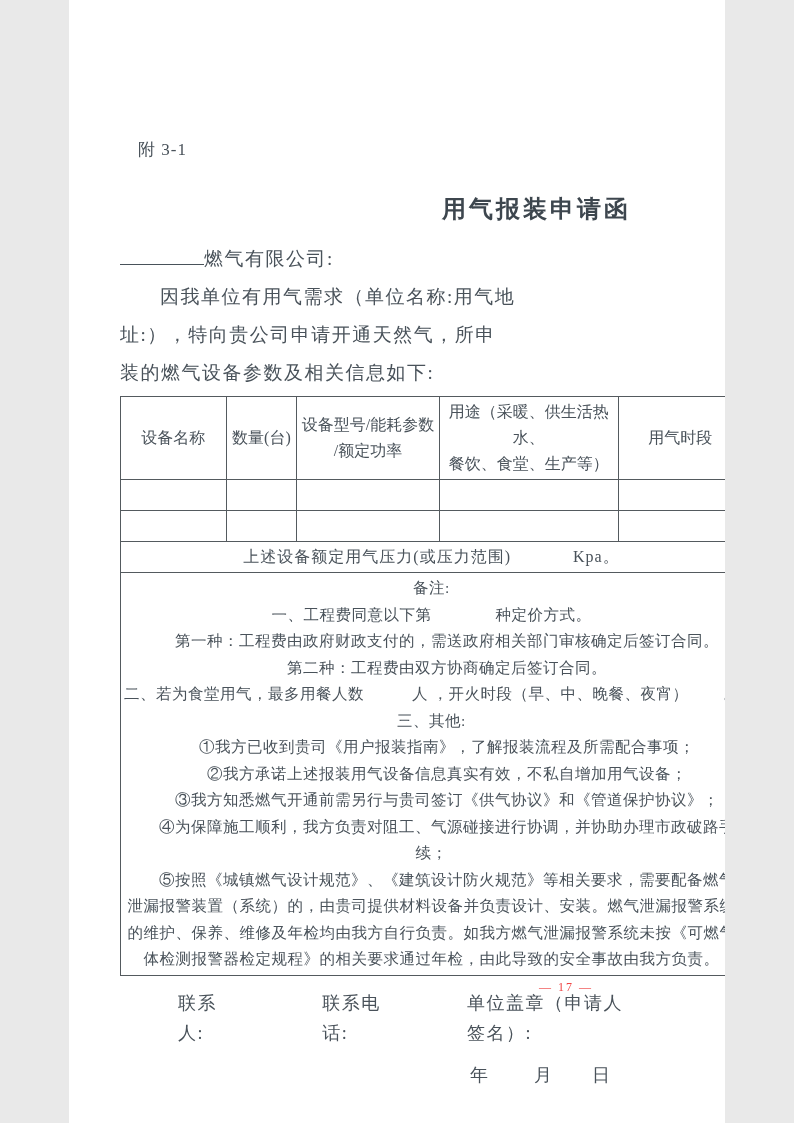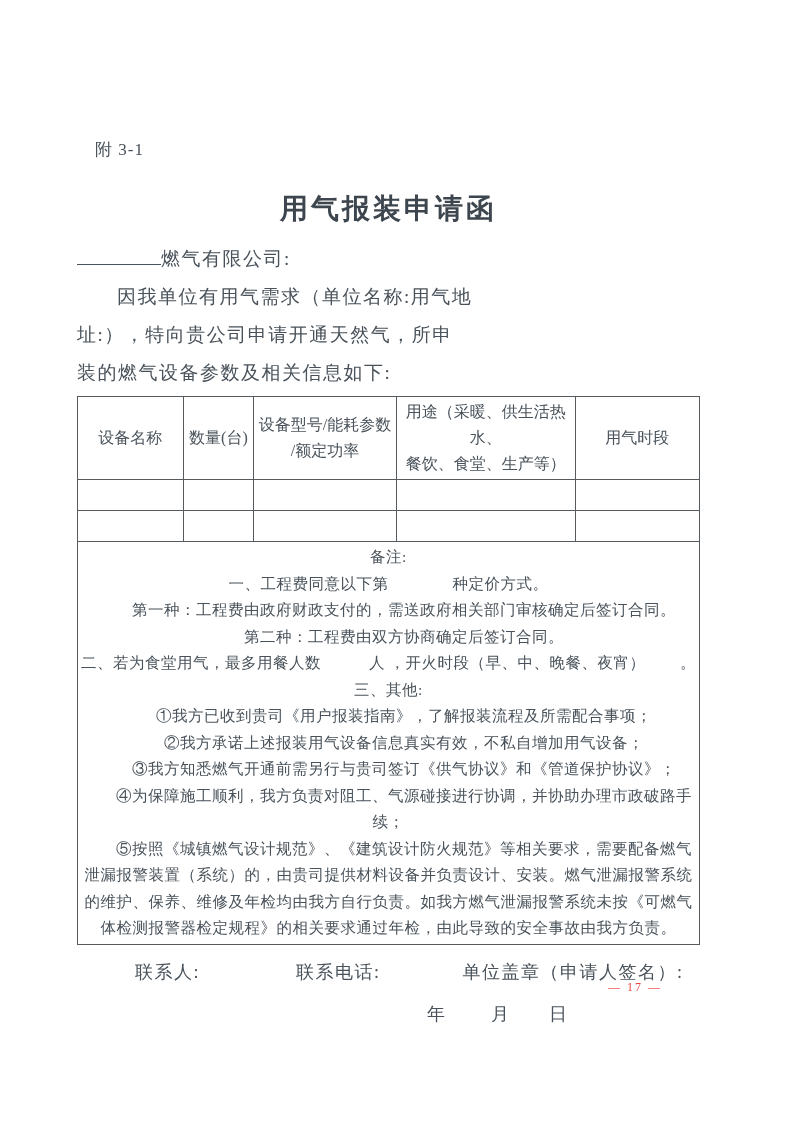"附 3-1" .page { padding: 138px 94px 0 77px -> 138px 94px 0 51px; width: 794px -> 656px }
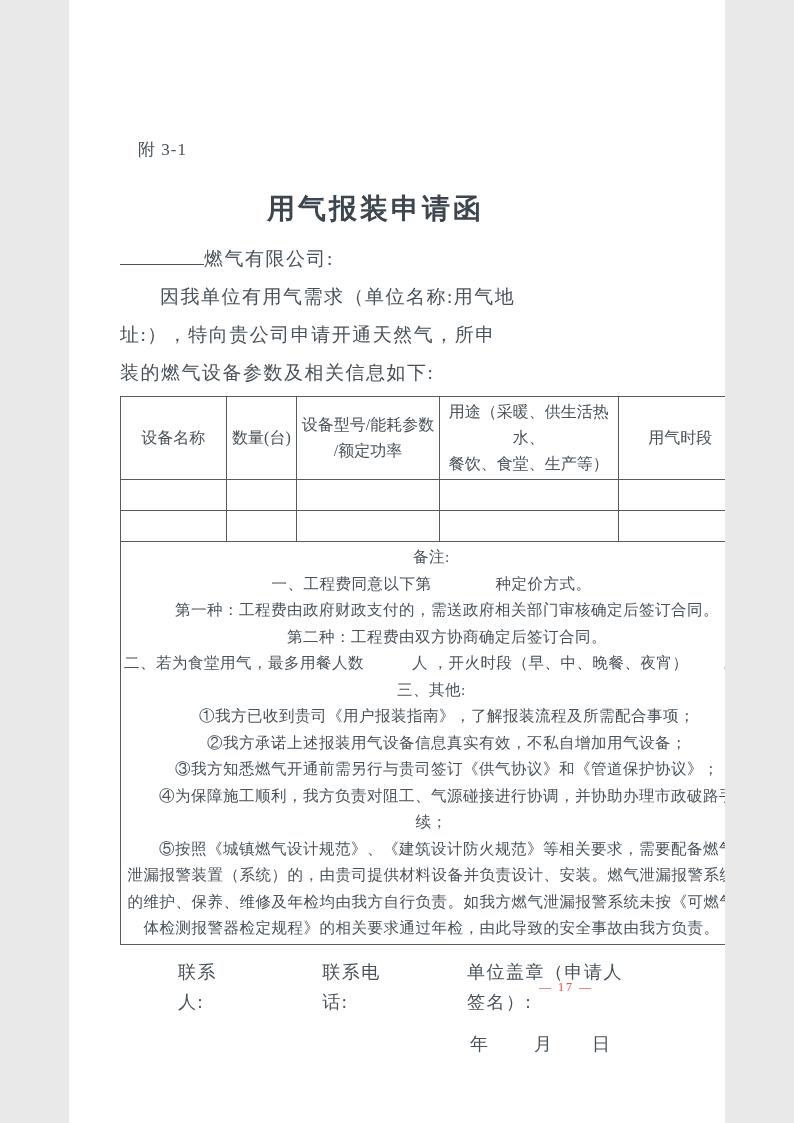"用气报装申请函" .doc-title { font-size: 28px -> 24px; text-align: center -> right }
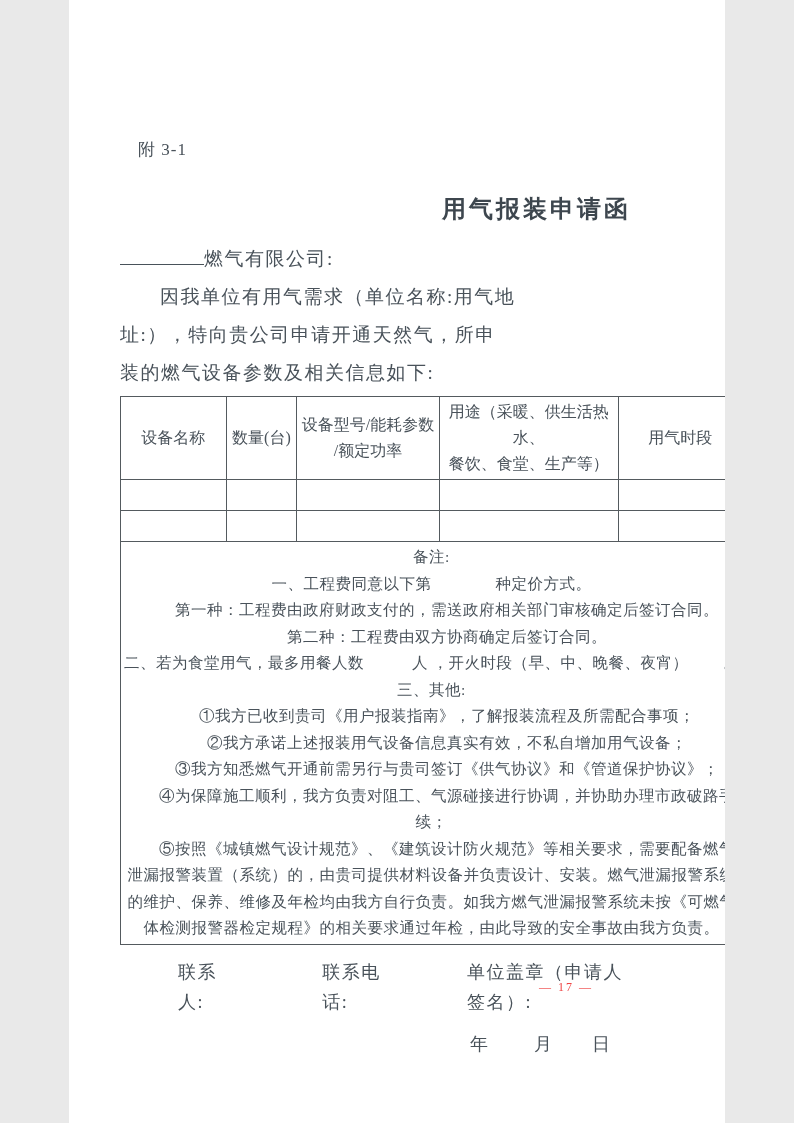"上述设备额定用气压力(或压力范围) Kpa。" tr.pressure-row { html: none -> <tr> <td> <span>上述设备额定用气压力(或压力范围)</span><span></span><span>Kpa。</span> </td> </tr> }
